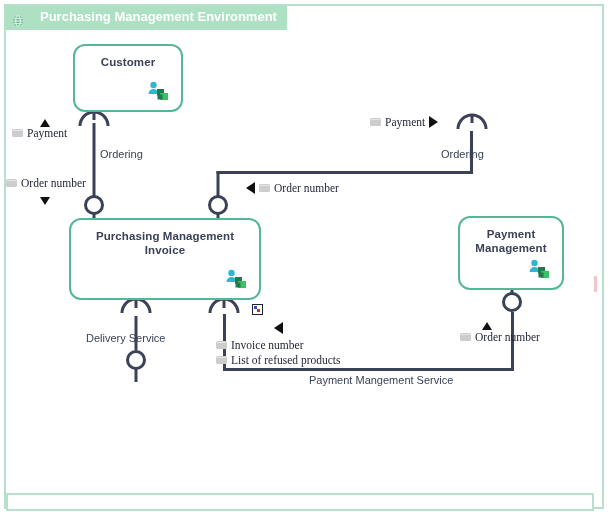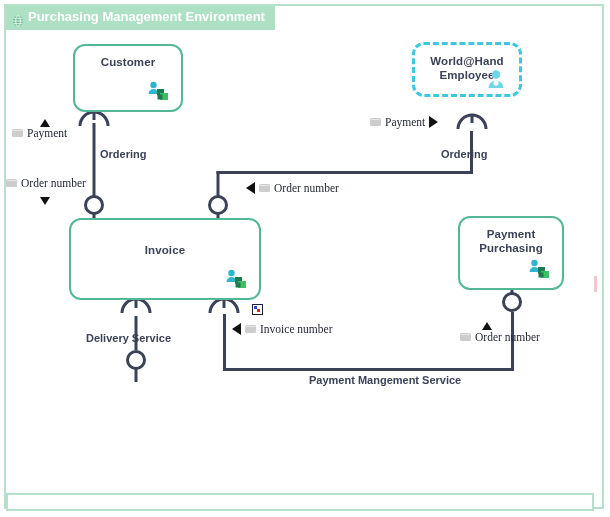"Purchasing Management Environment" .env-title { gap: 4px -> 16px }
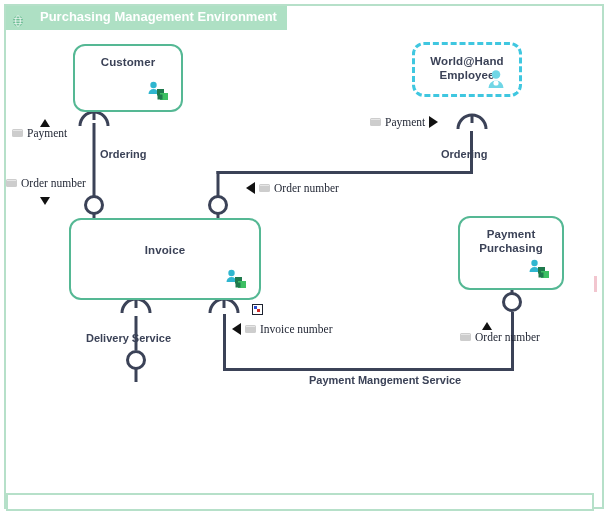"World@Hand" div.node { html: <div> <div> <span>World@Hand</span><br> <span>Employee</span> </div> <span> <svg> <circle></circle> <path></path> <circle></circle> </svg> </span> </div> -> none }
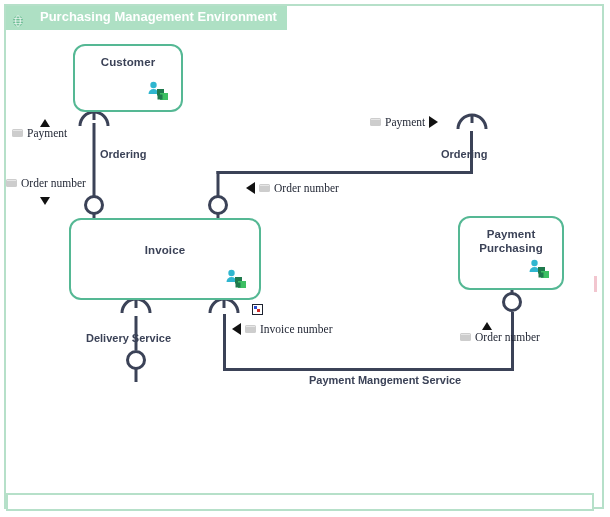"Ordering" .wire-label { font-weight: bold -> normal }
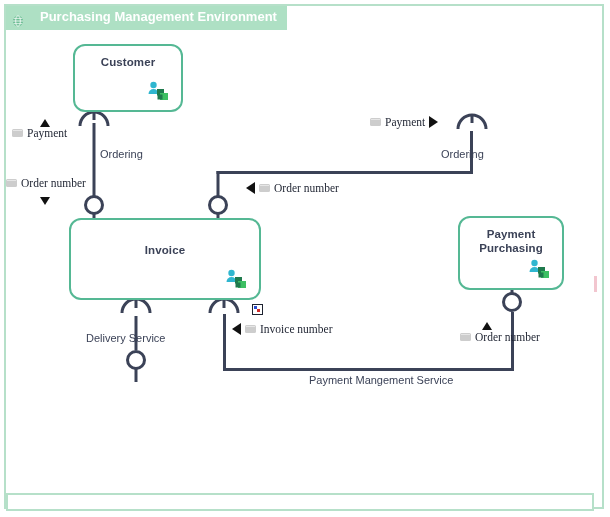"Purchasing Management" span { html: none -> <span>Purchasing Management</span> }
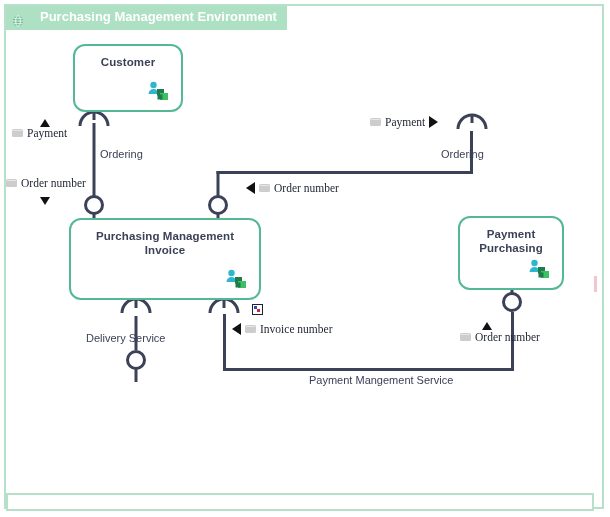"Purchasing" span { text: Purchasing -> Management }
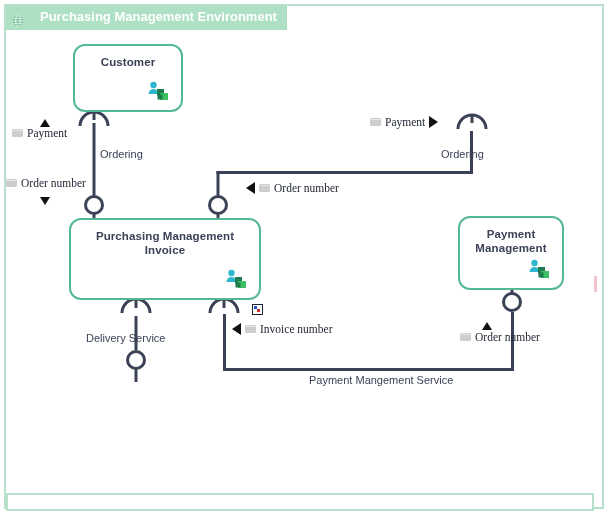"Invoice number" div.flow-label { flex-direction: none -> column; left: 232px -> 216px }
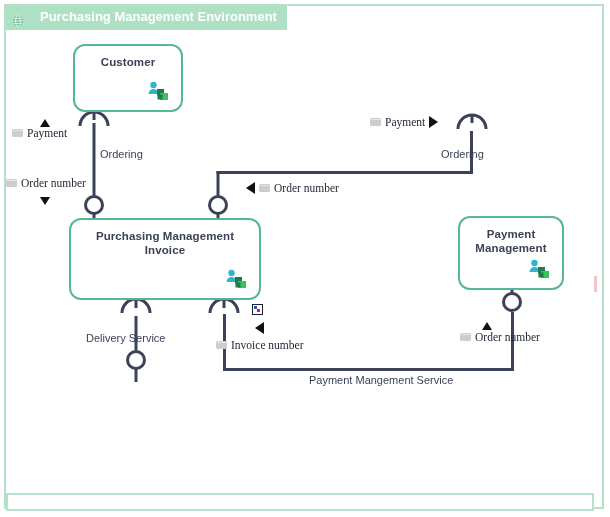"List of refused products" span.row { html: none -> <span> <span></span> <span>List of refused products</span> </span> }
